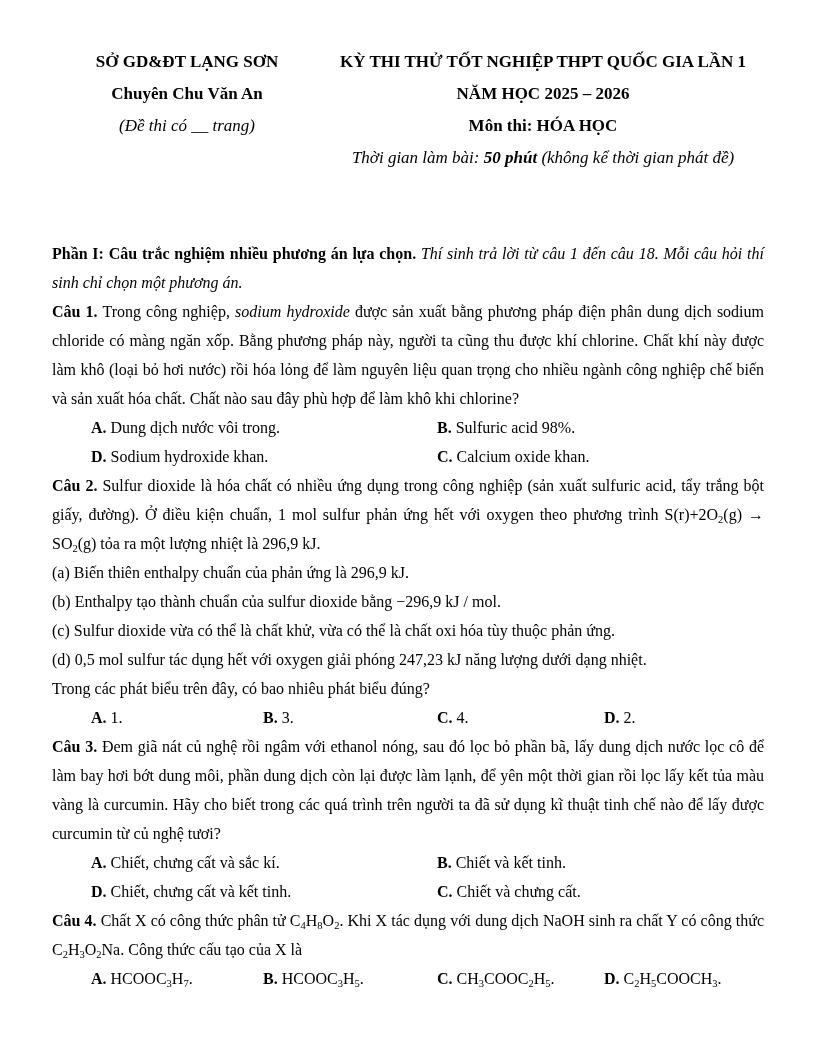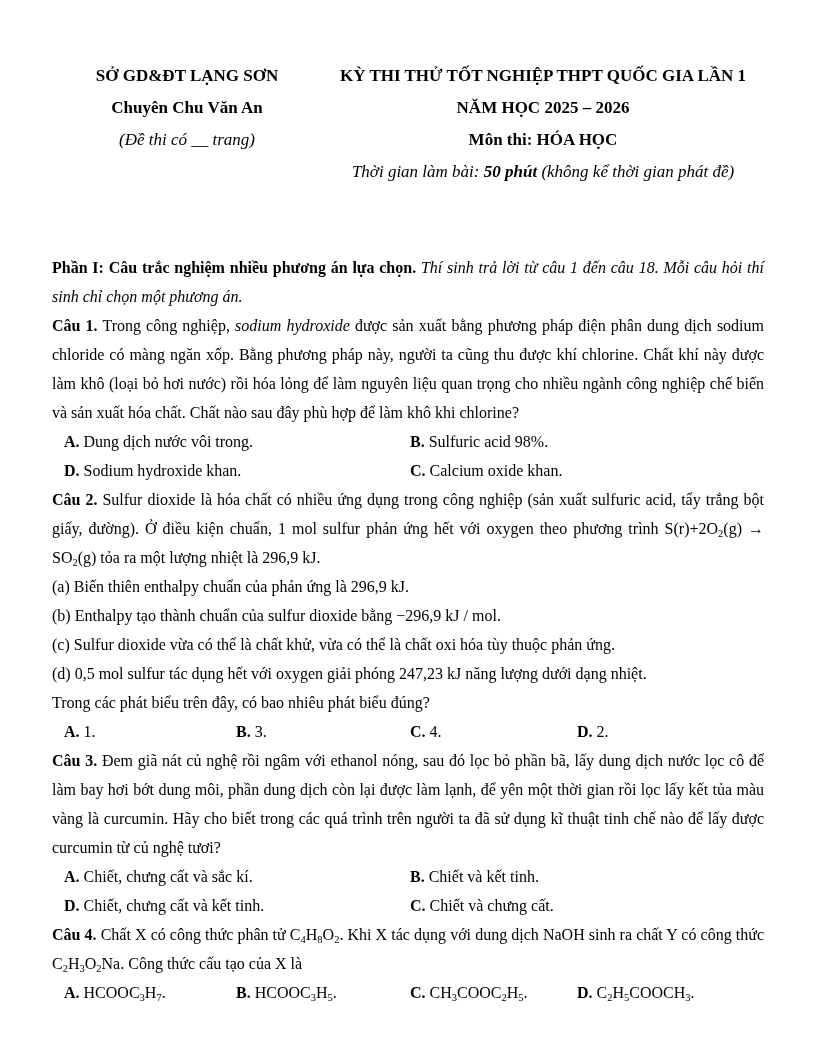"SỞ GD&ĐT LẠNG SƠN" .page { padding: 60px 52px 0 52px -> 46px 52px 0 52px }
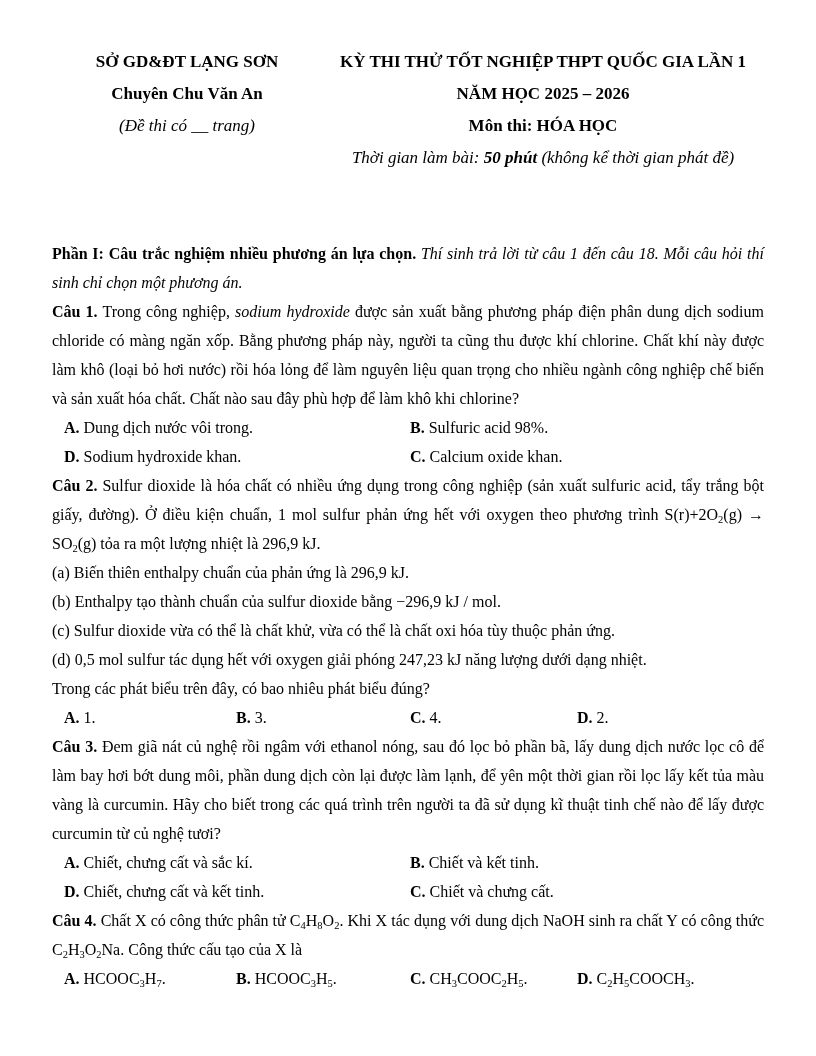"A. Dung dịch nước vôi" .opts { margin-left: 12px -> 39px }
